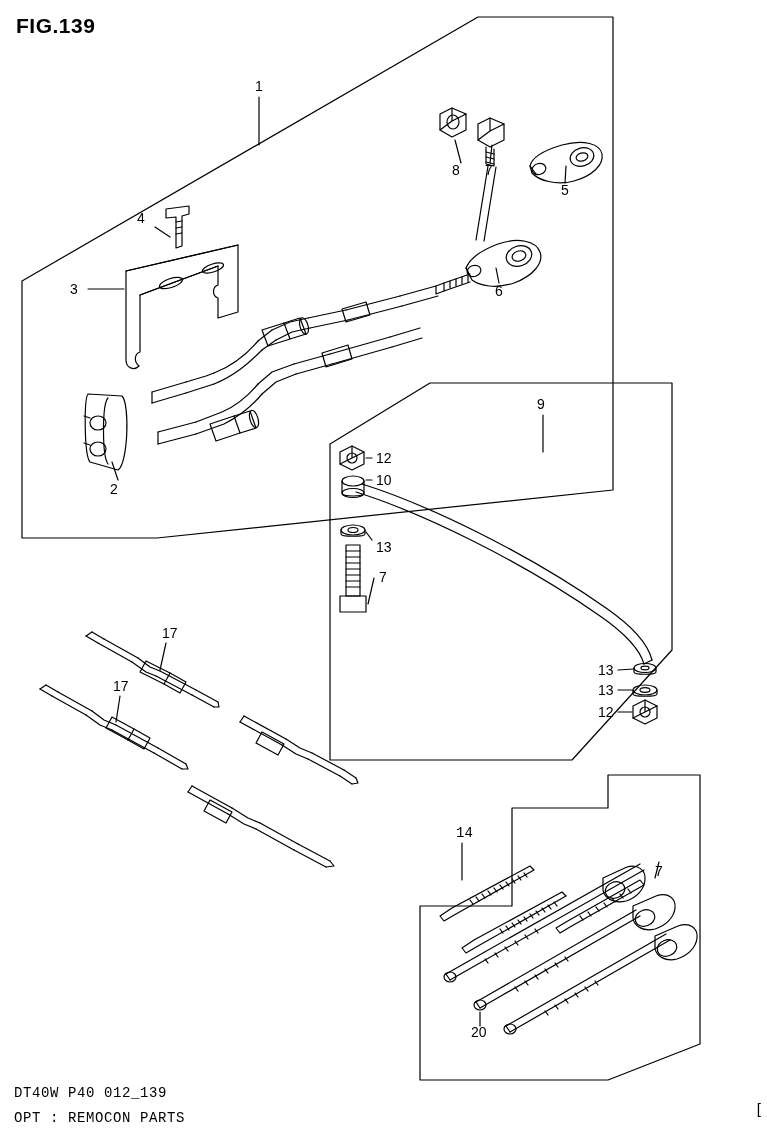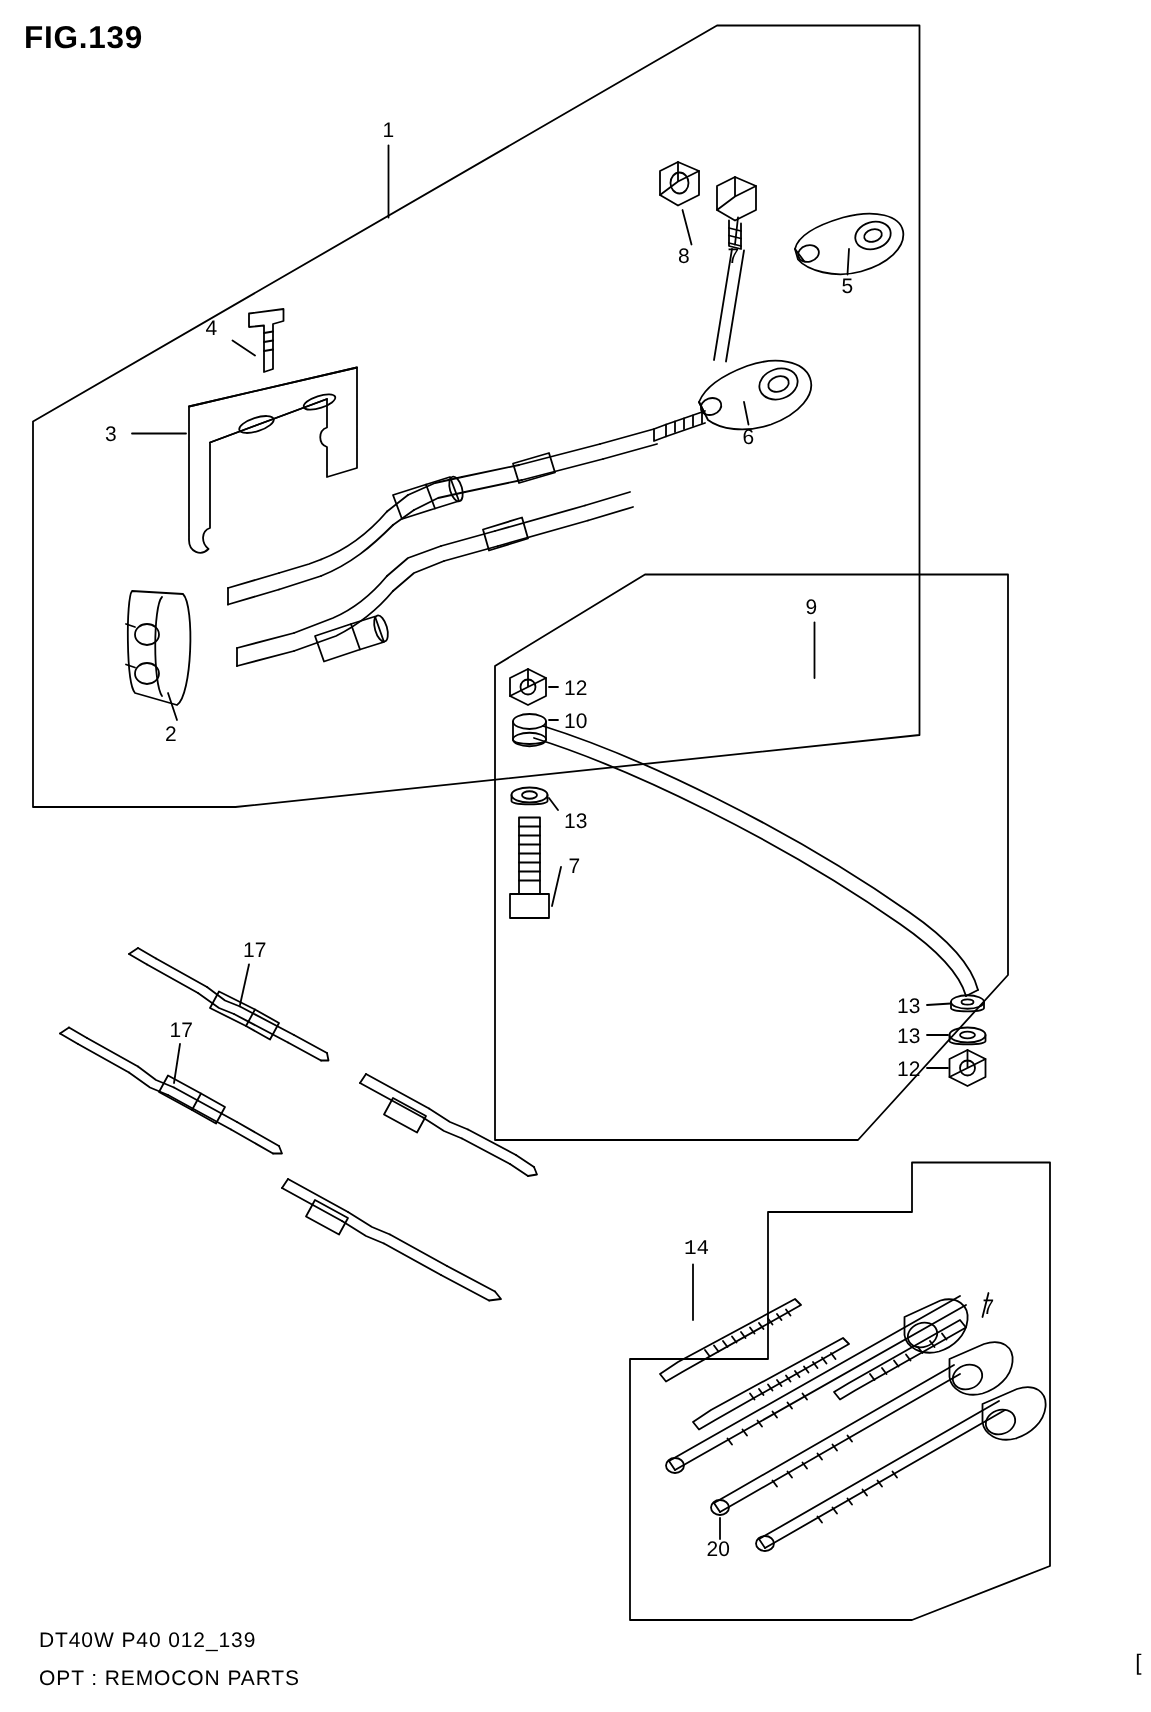"DT40W P40 012_139" .footer { font-family: none -> Liberation Mono, monospace; left: 26px -> 14px }
